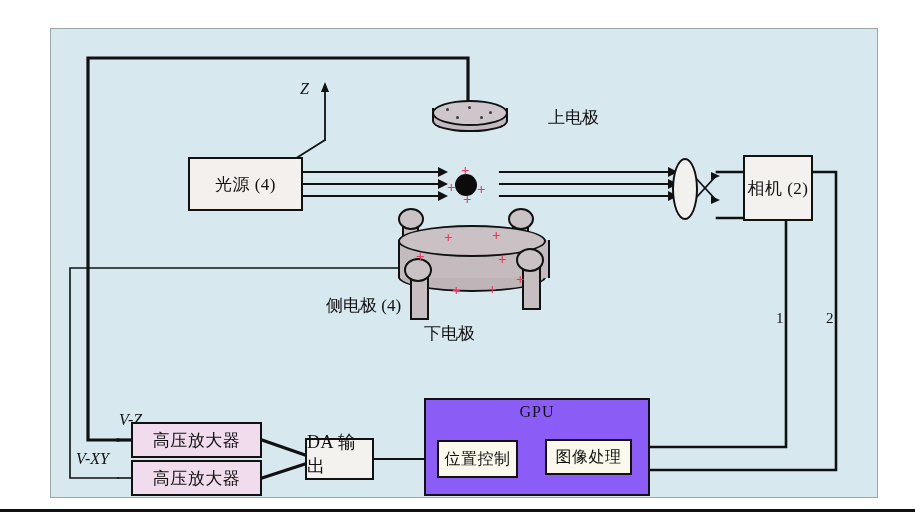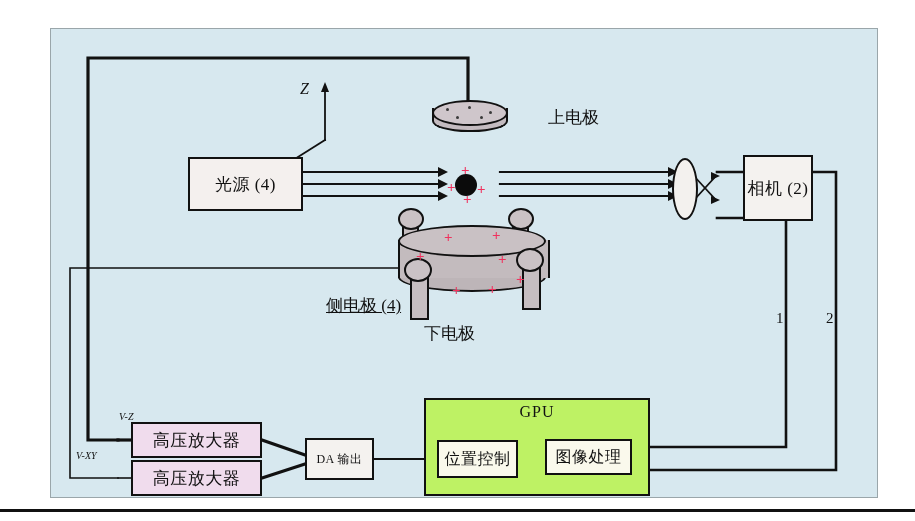"侧电极 (4)" div.lbl { text-decoration: underline -> none }
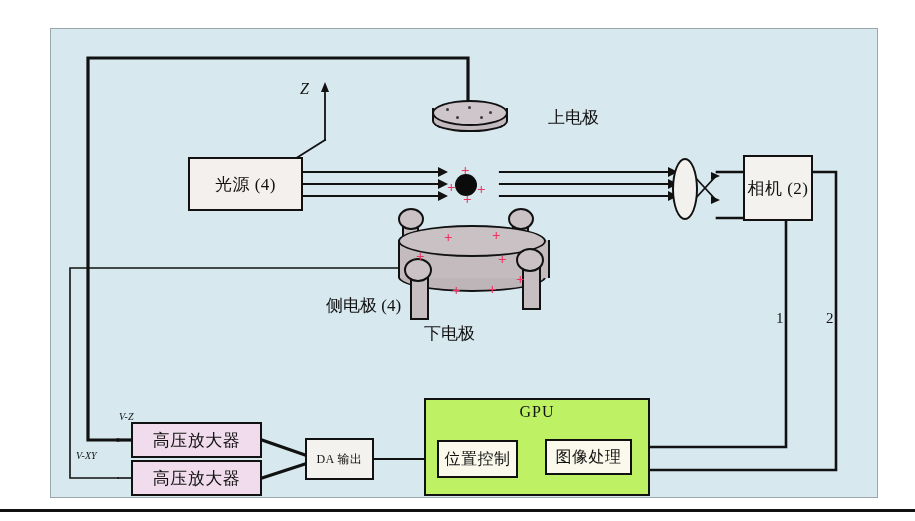"V-Z" .lbl.vlab { font-size: 10px -> 16px }
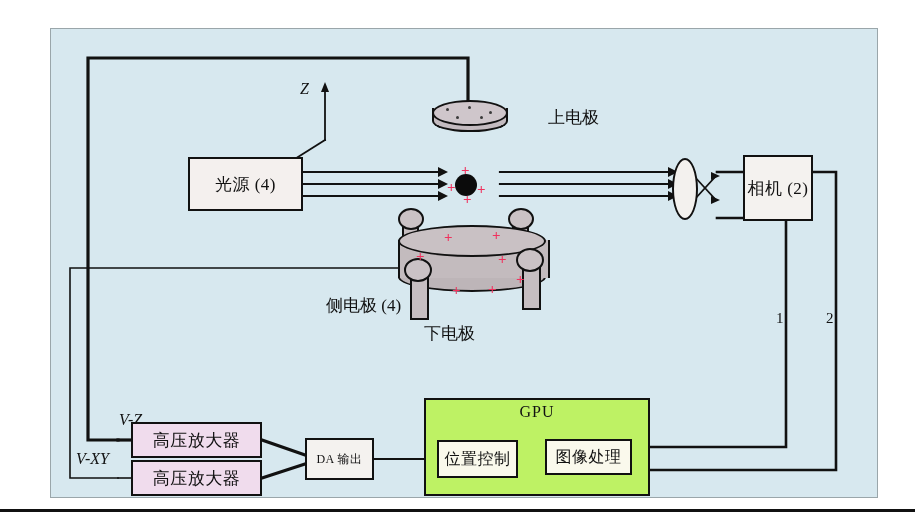"GPU" .box.gpu-outer { background: #bef264 -> #8b5cf6 }
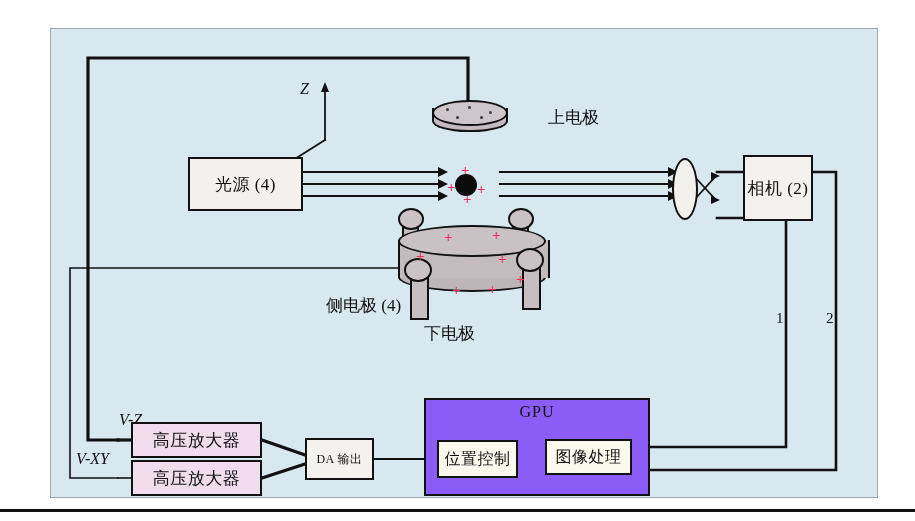"DA 输出" .box.da { align-items: none -> flex-end; font-size: 12px -> 18px }
